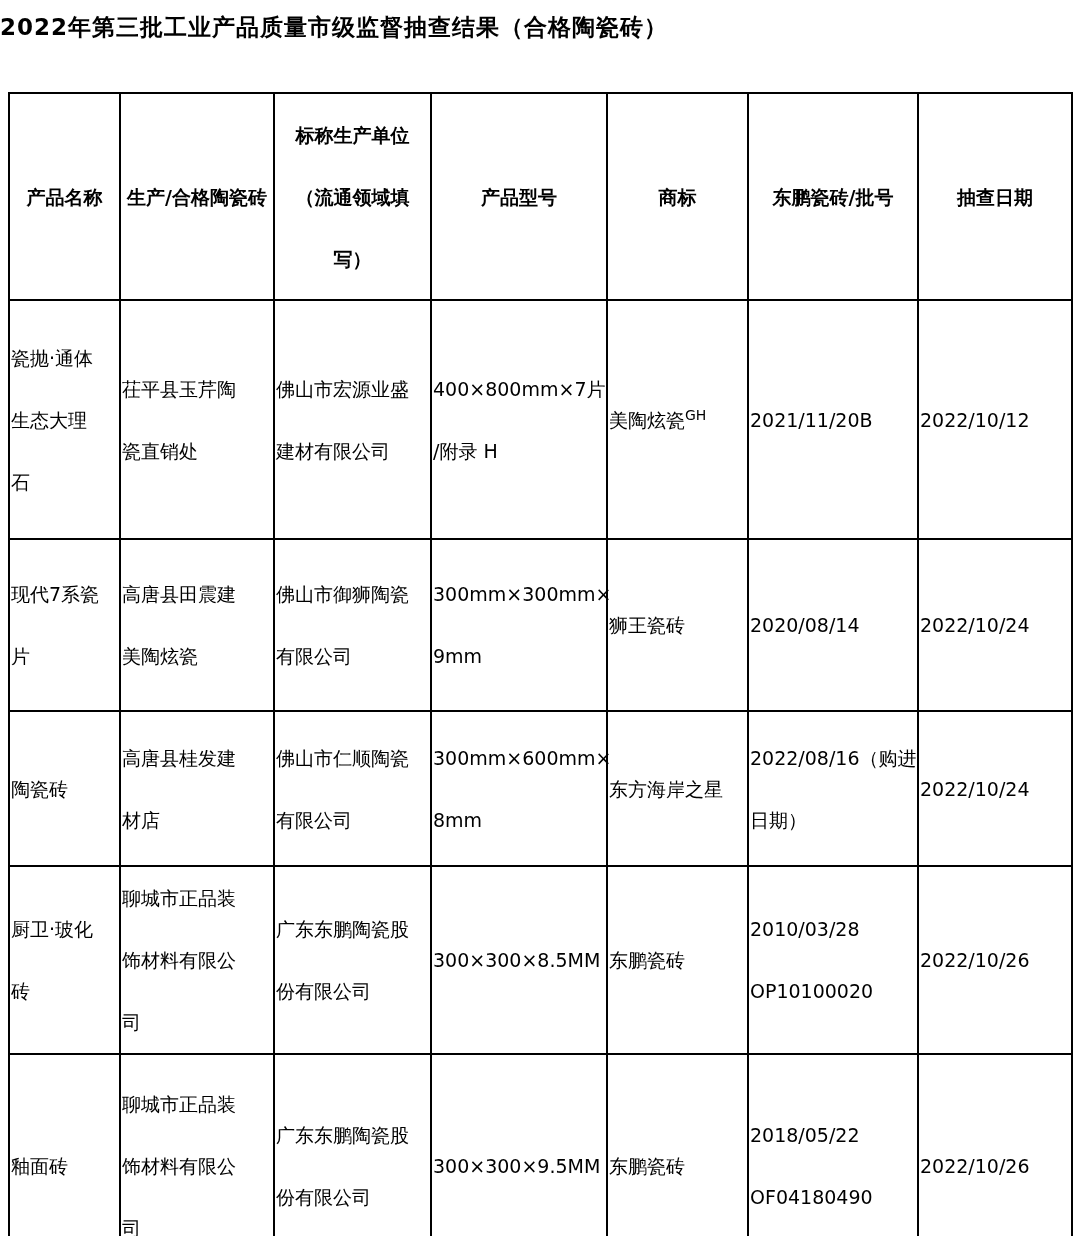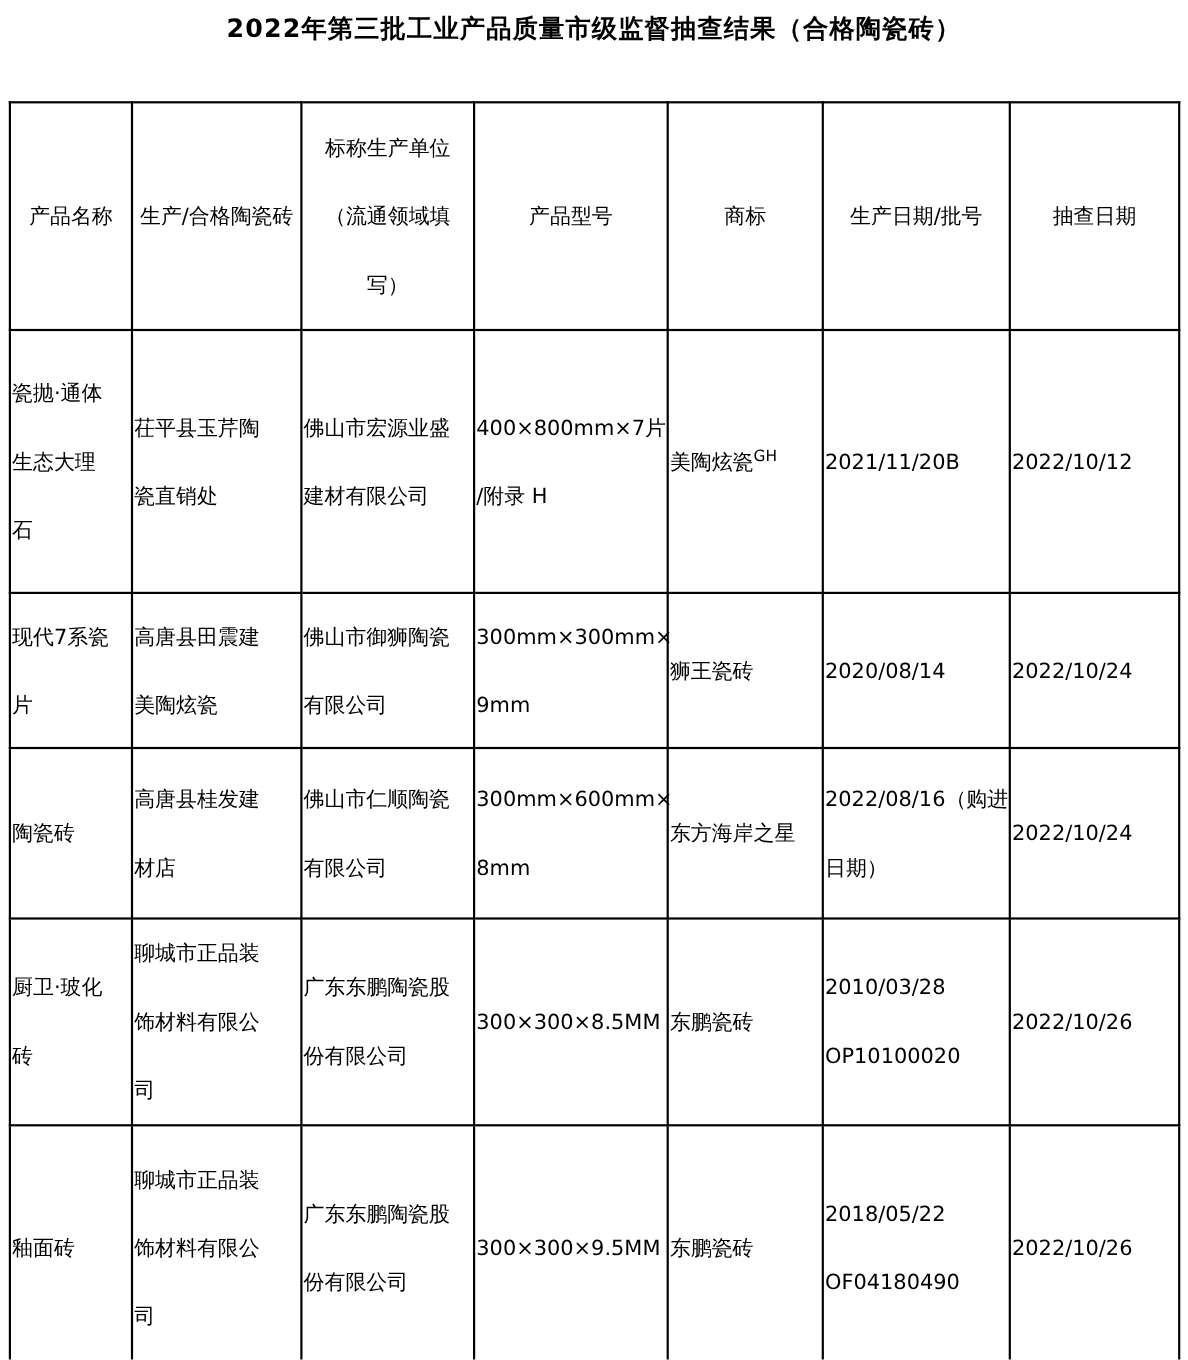"2022年第三批工业产品质量市级监督抽查结果（合格陶瓷砖）" .doc-title { text-align: center -> none }
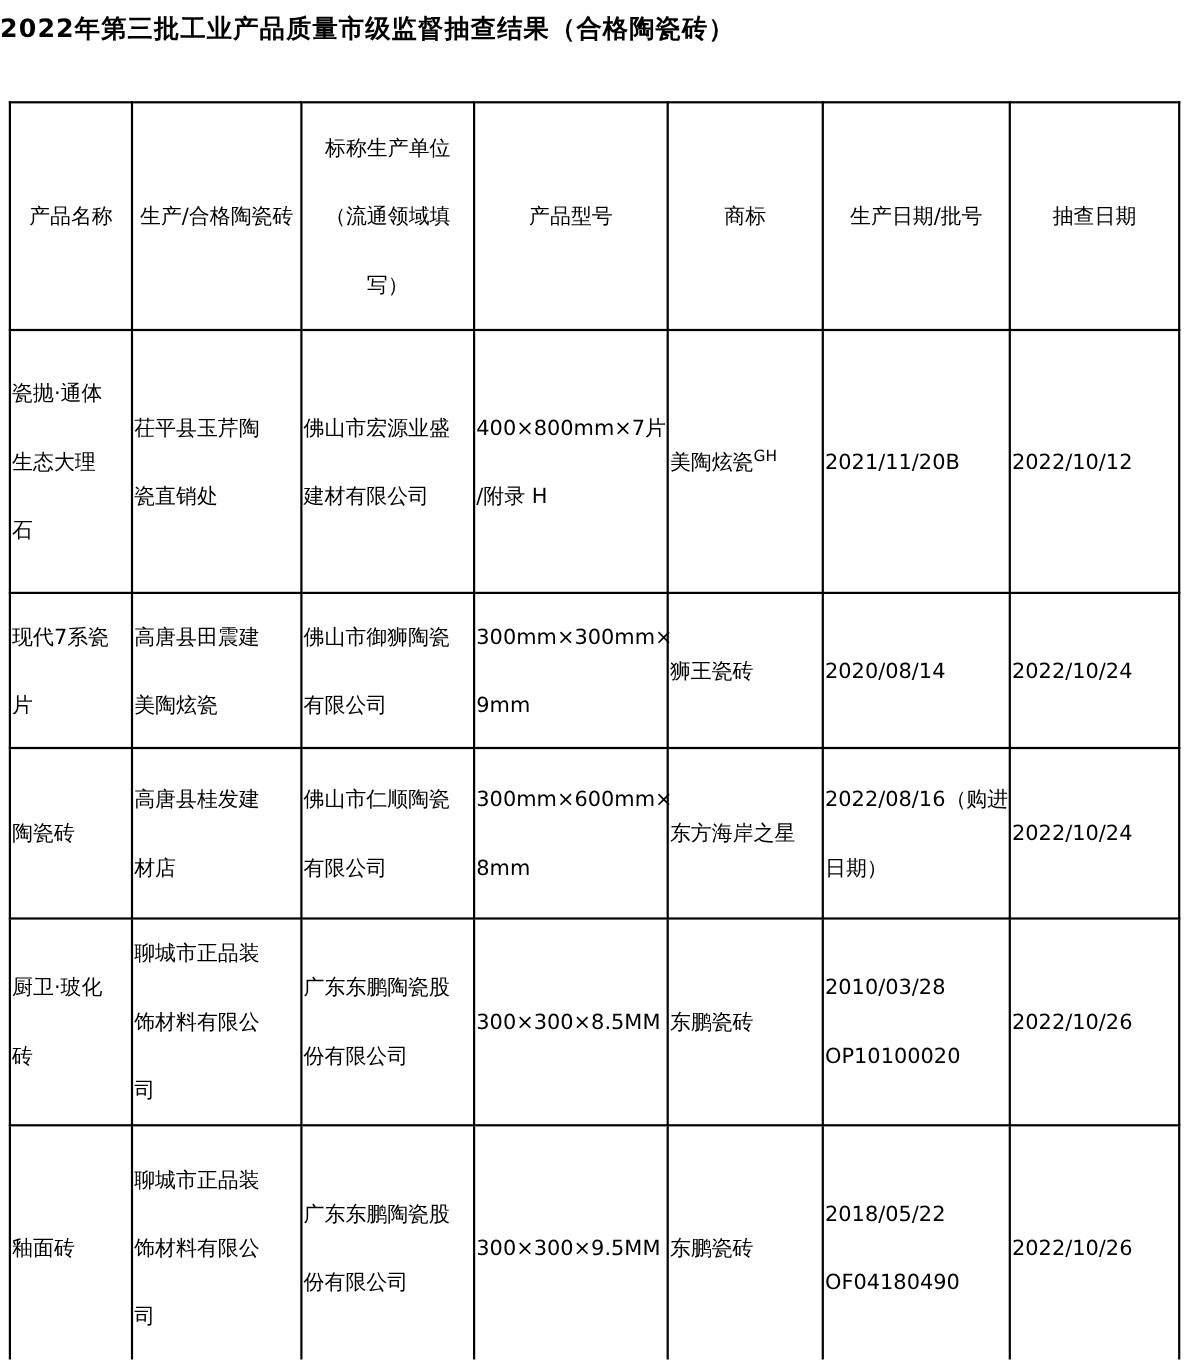"标称生产单位" table.results th { font-weight: normal -> bold }
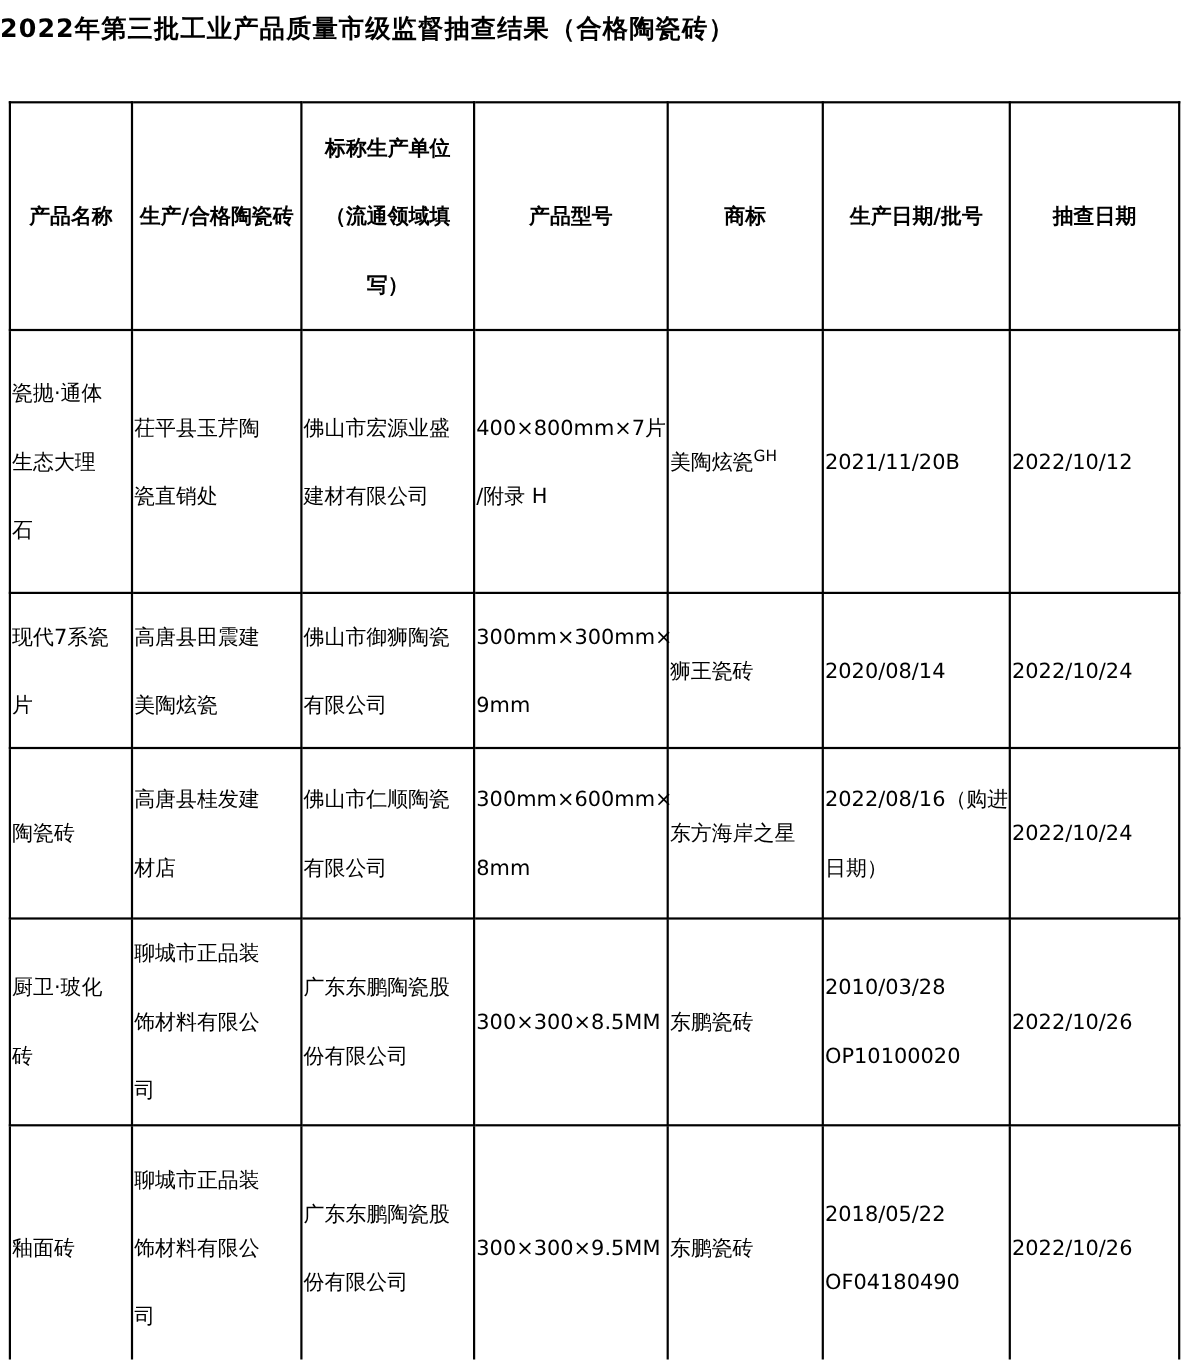"生产日期/批号" th { text: 生产日期/ -> 东鹏瓷砖/ }
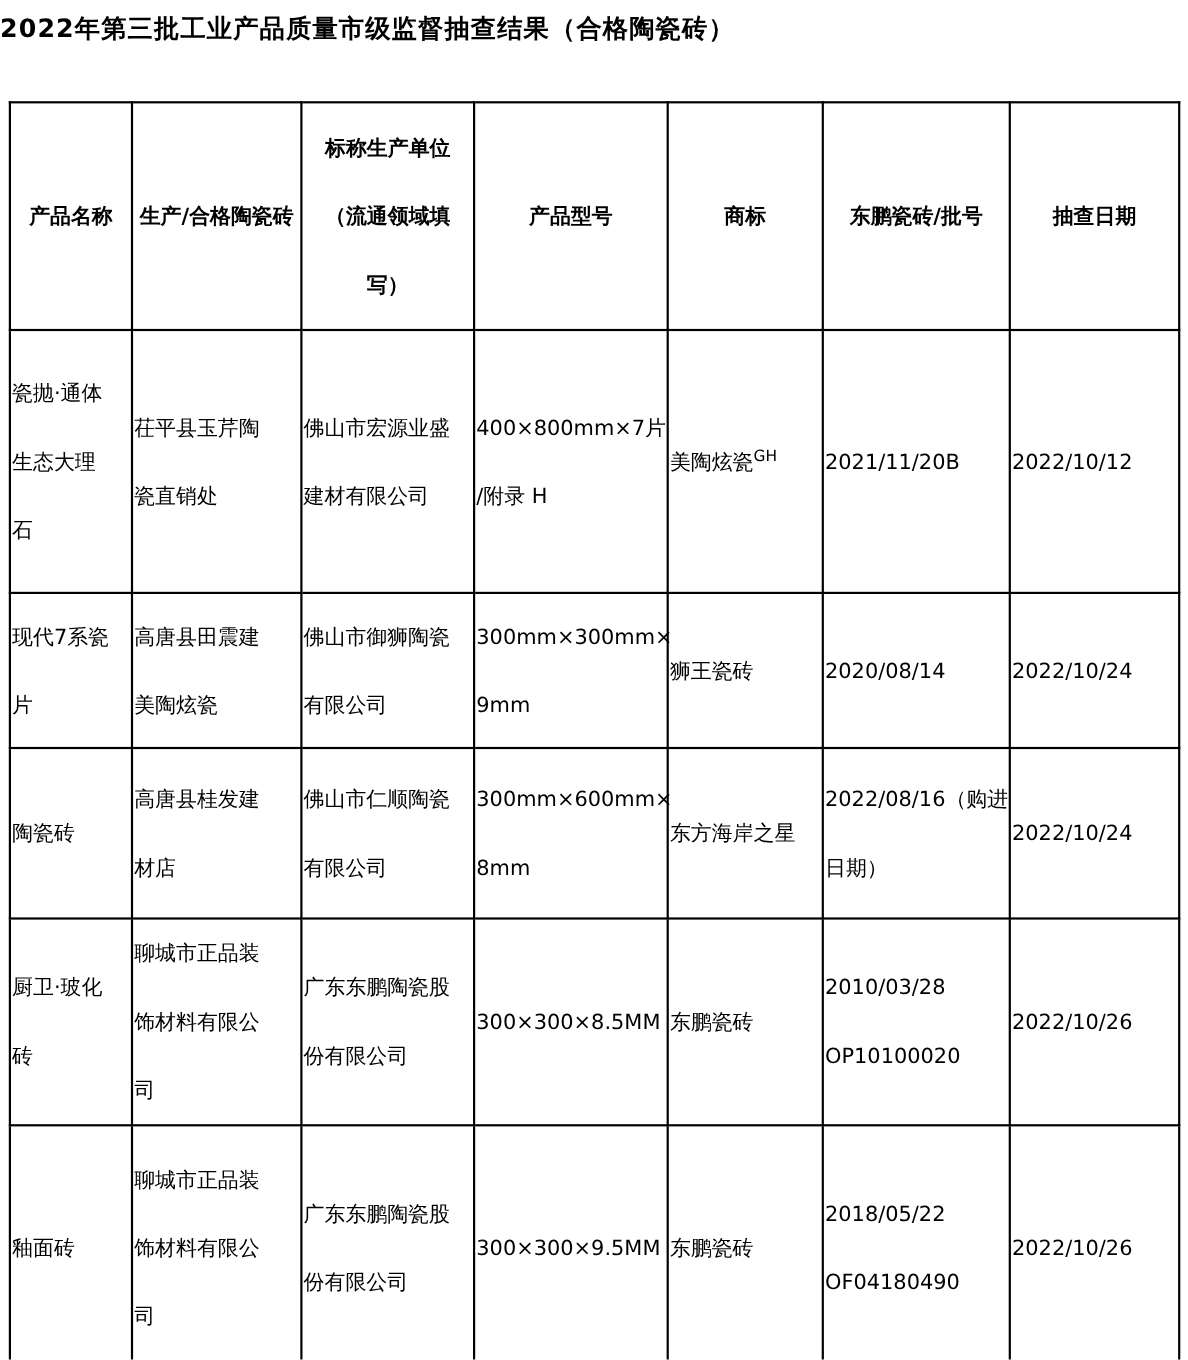"现代7系瓷" tr.row-1 { height: 141px -> 172px }
